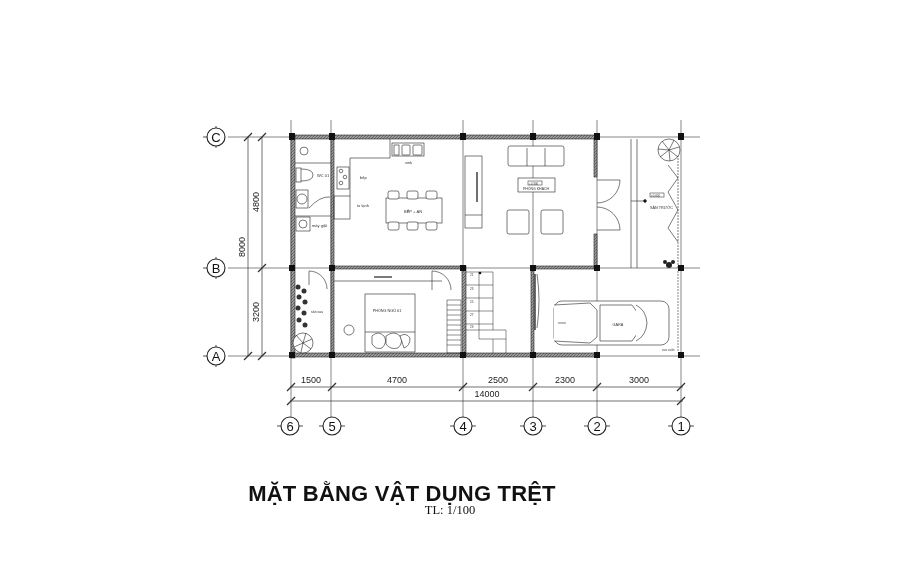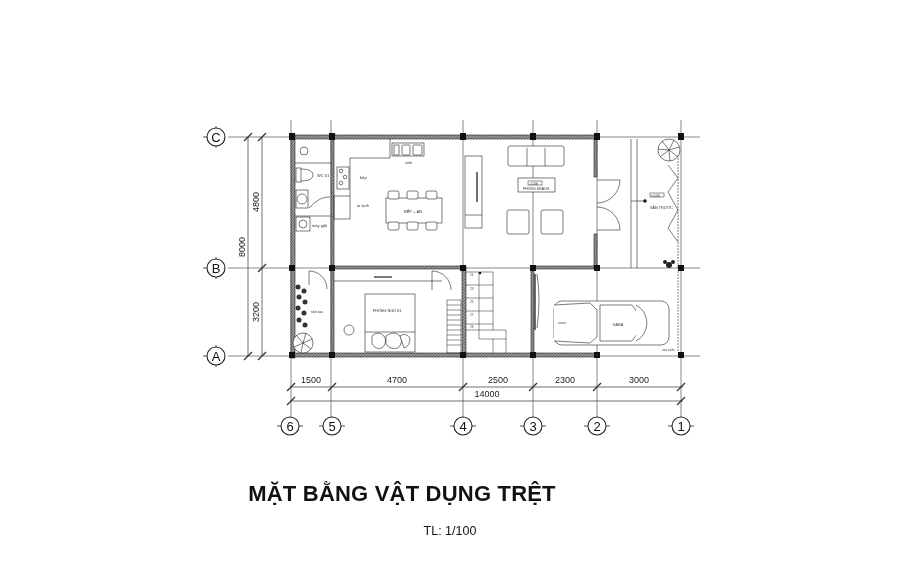"TL: 1/100" .scale { font-family: Liberation Sans, sans-serif -> Liberation Serif, serif; top: 524px -> 503px }
